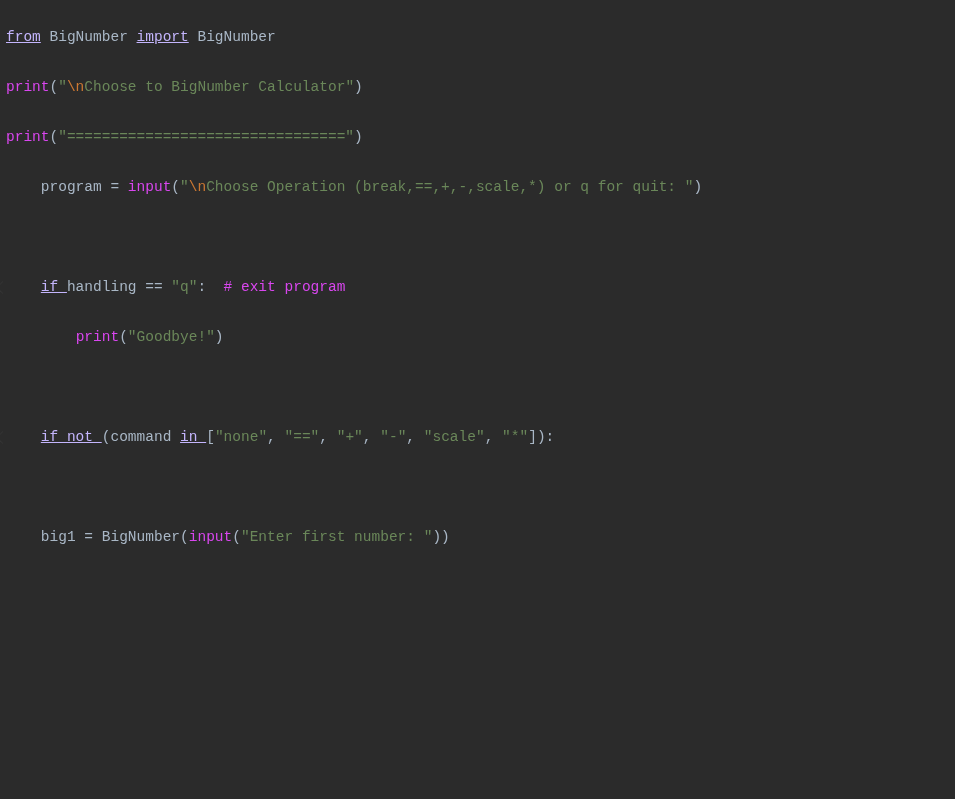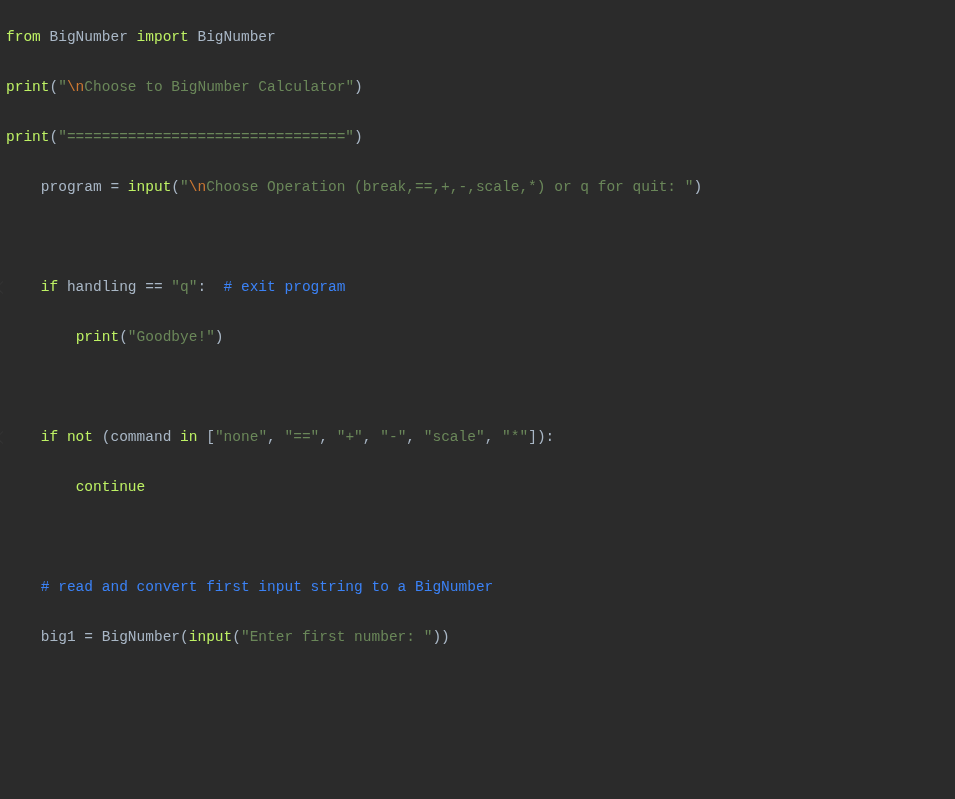"from" .kw { color: #bef264 -> #c4b5fd; text-decoration: none -> underline }
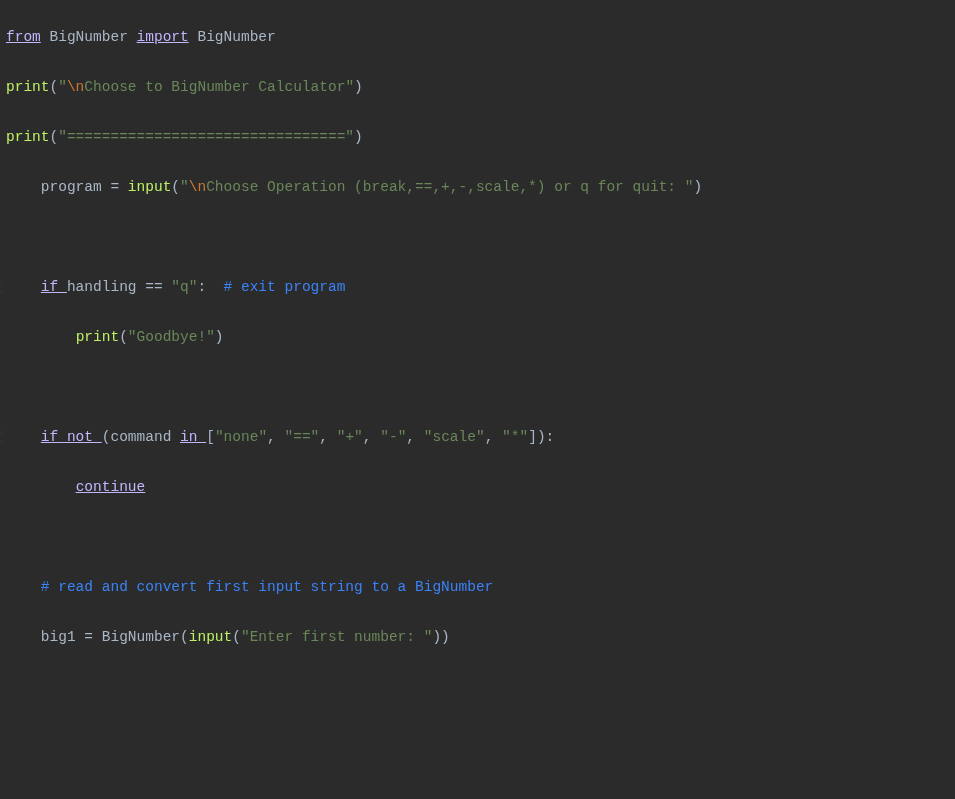"print" .builtin { color: #bef264 -> #d946ef }
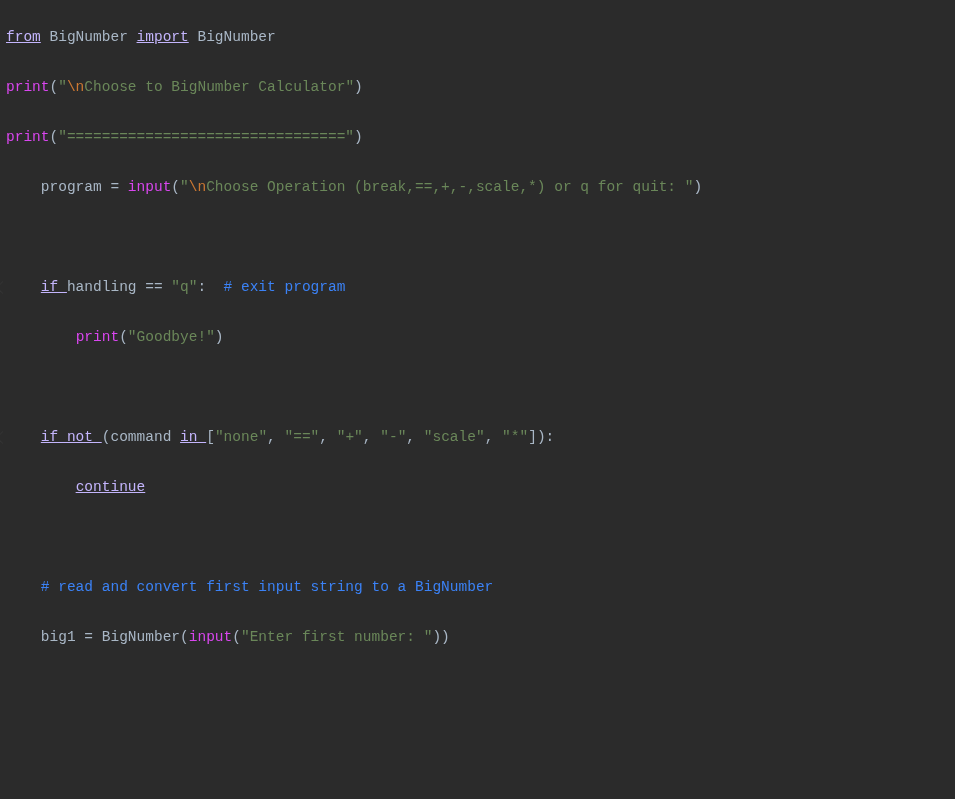"# exit program" .comment { color: #3b82f6 -> #d946ef }
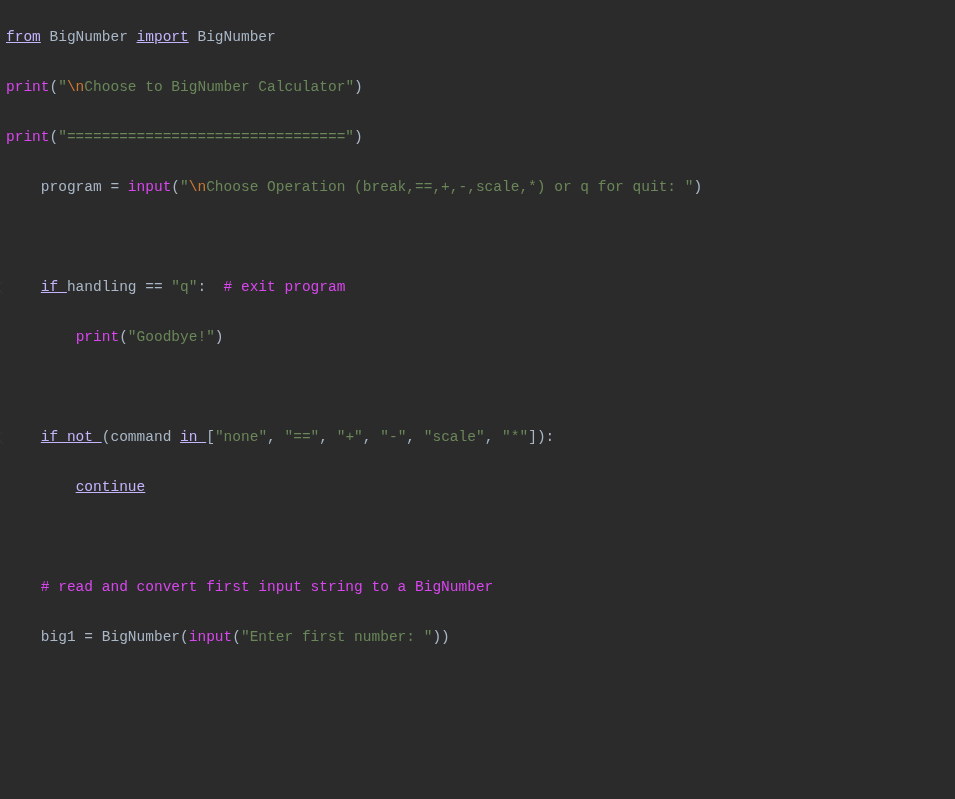"continue" div.line { html: <div><span> </span><span>continue</span></div> -> none }
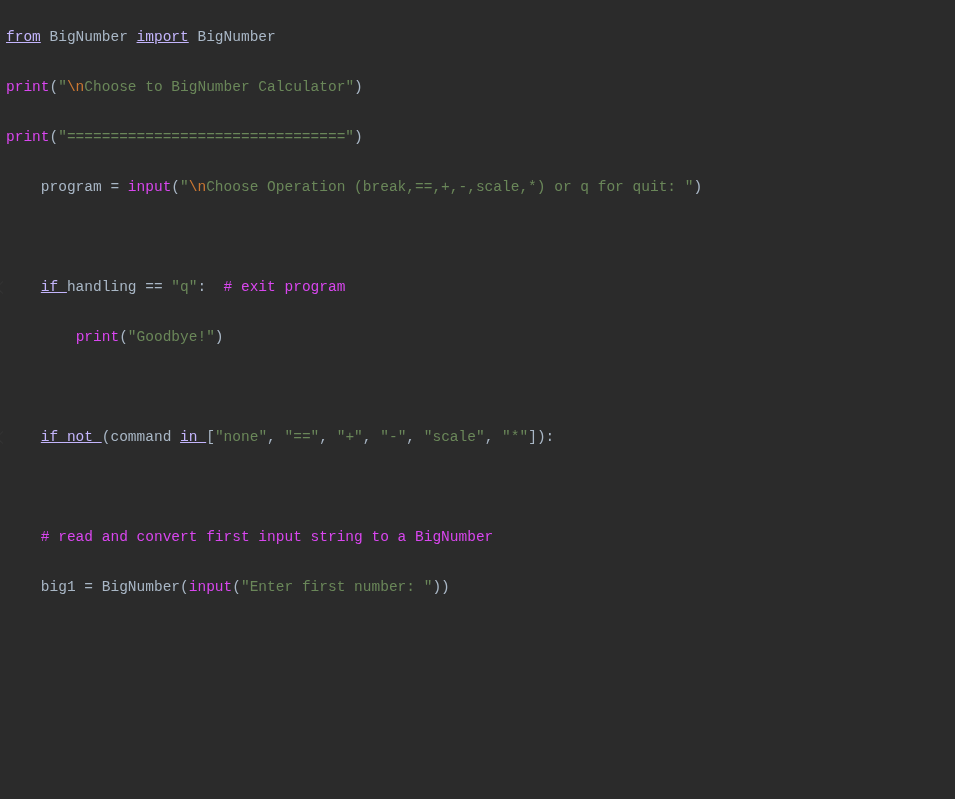"# read and convert first" div.line { html: <div><span> </span><span># read and convert first input string to a BigNumber</span></div> -> none }
